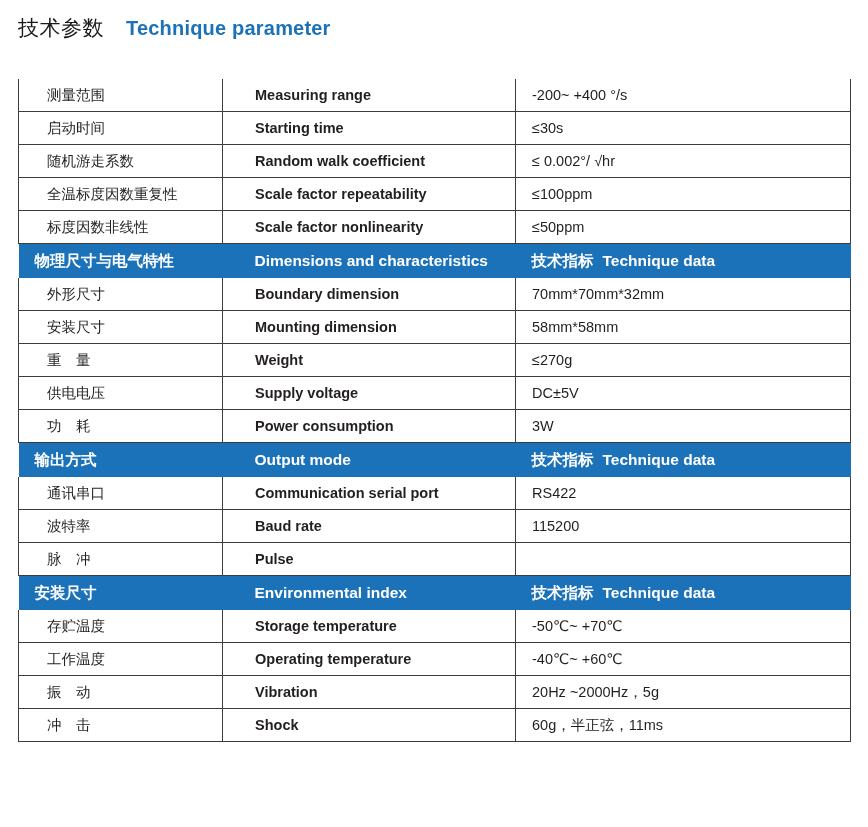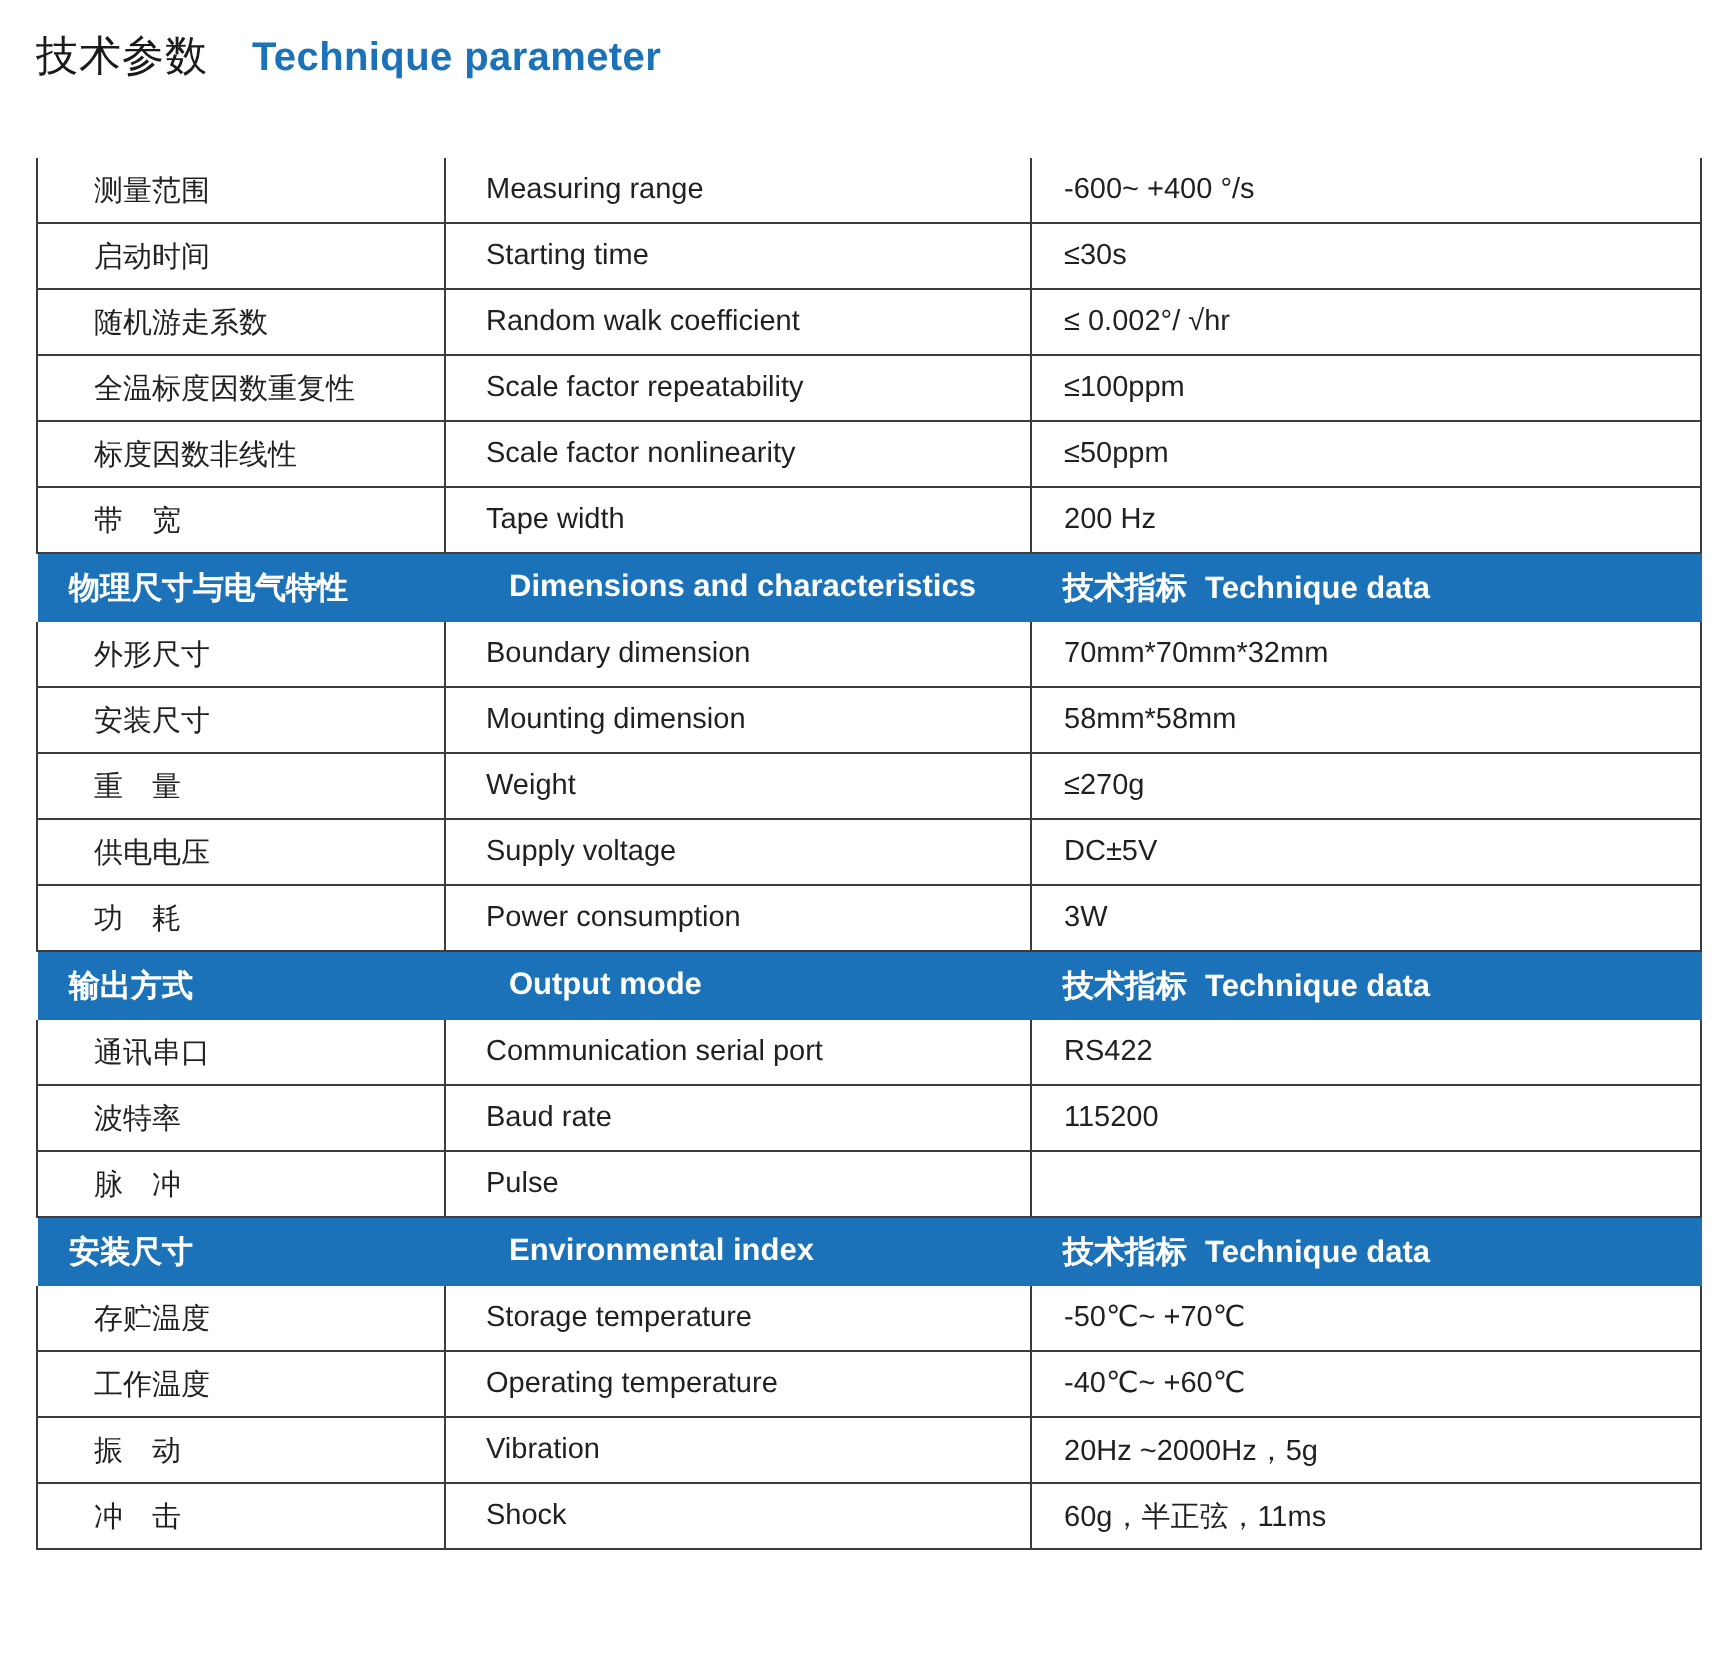"Measuring range" tr.data-row > td.cell-b { font-weight: none -> bold; padding-left: 20px -> 32px }
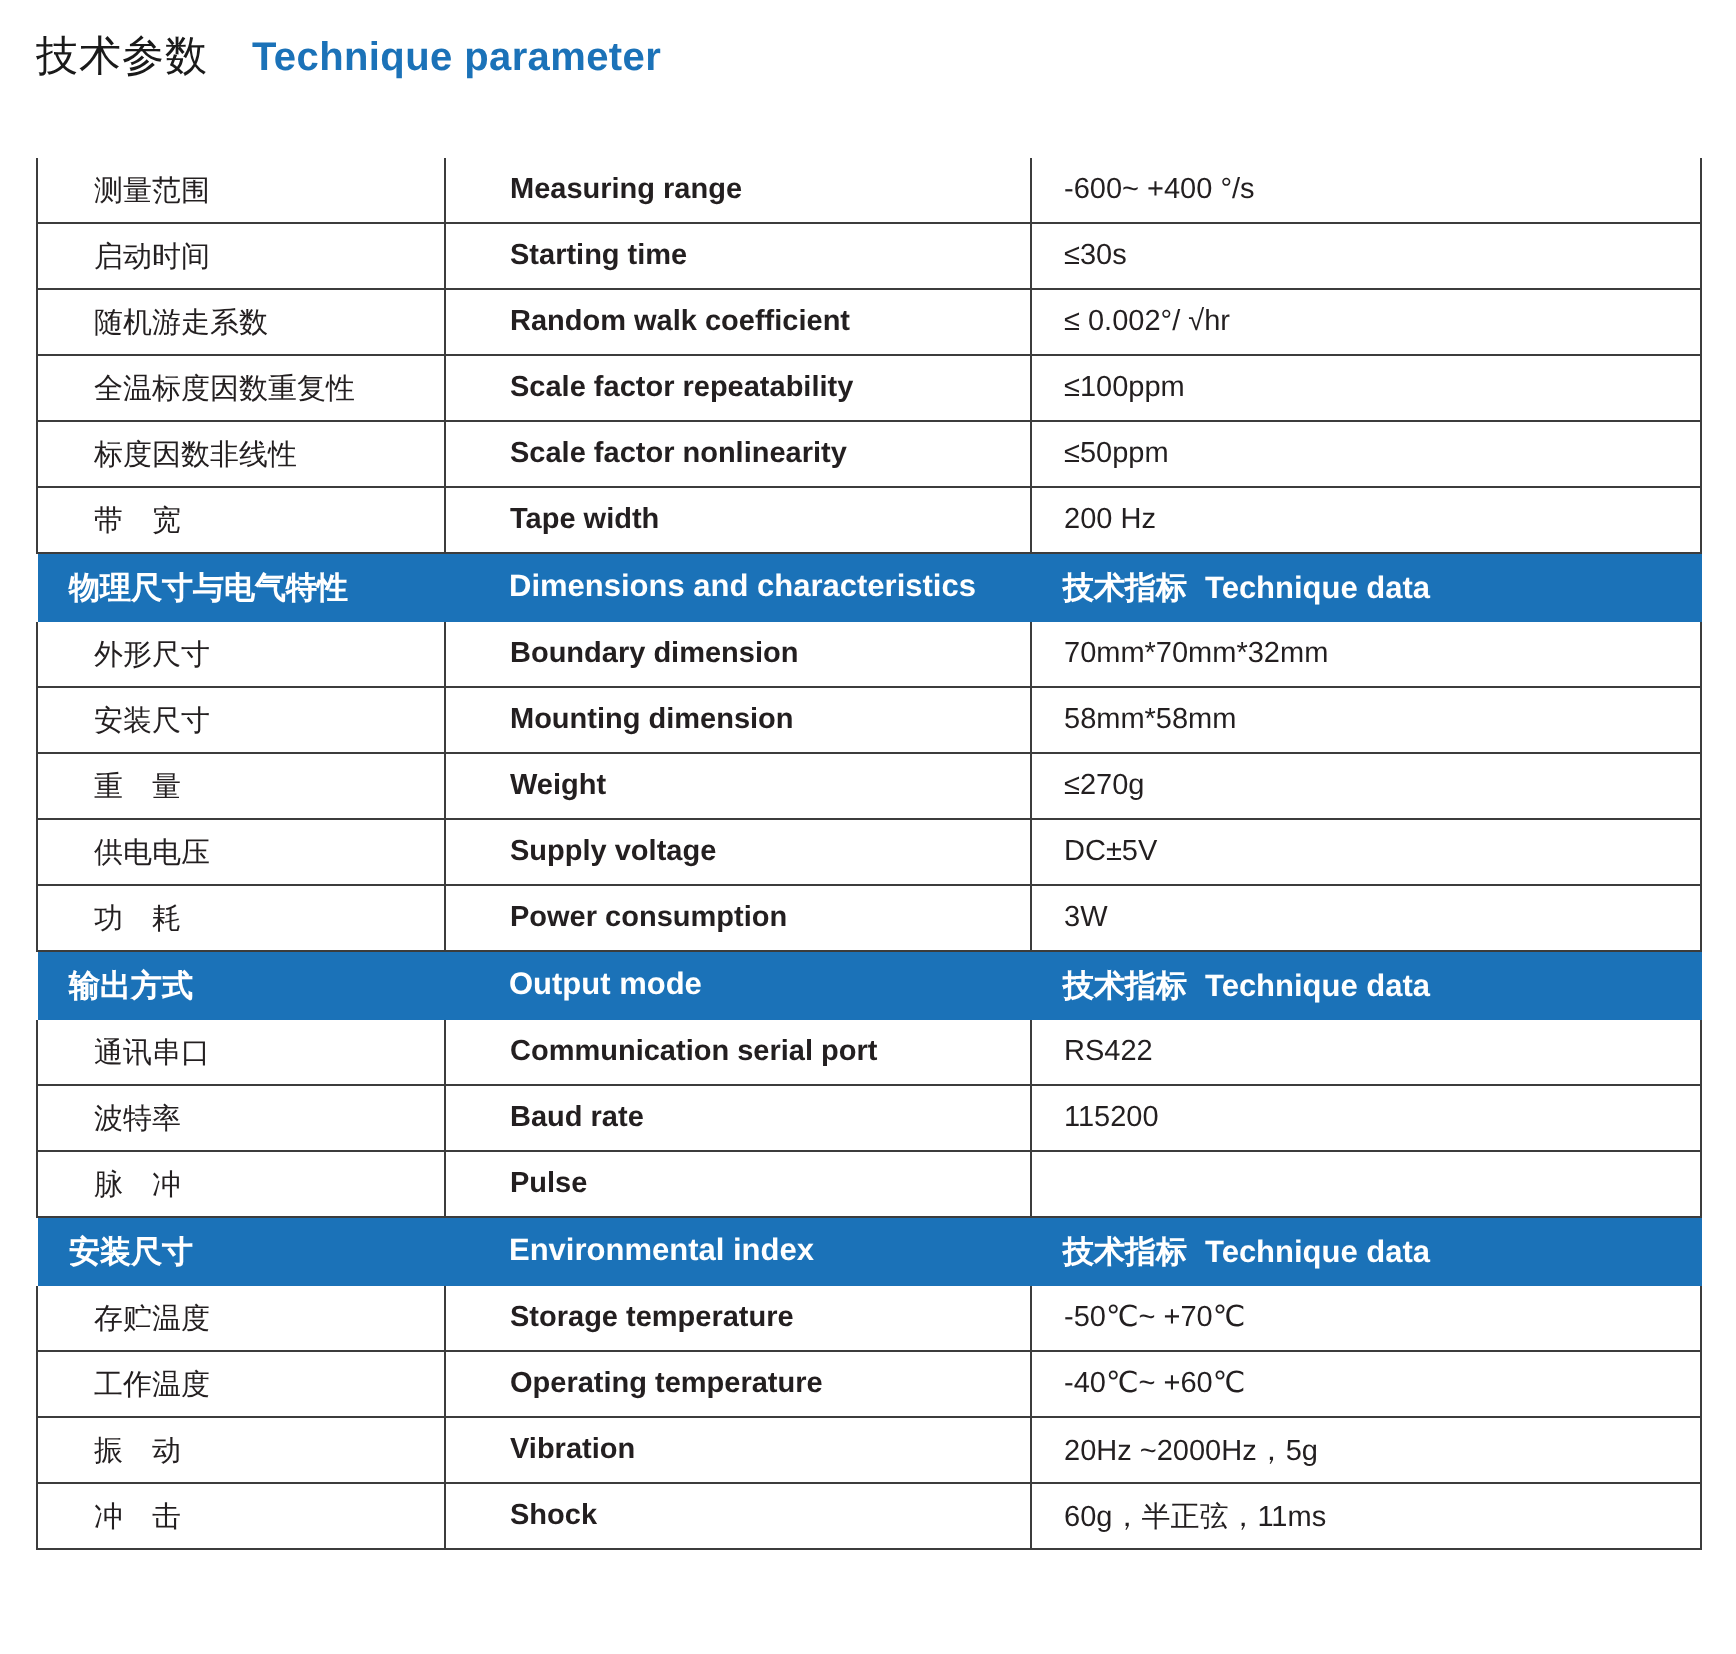"-600~ +400 °/s" td.cell-c { text: -600 -> -200 }
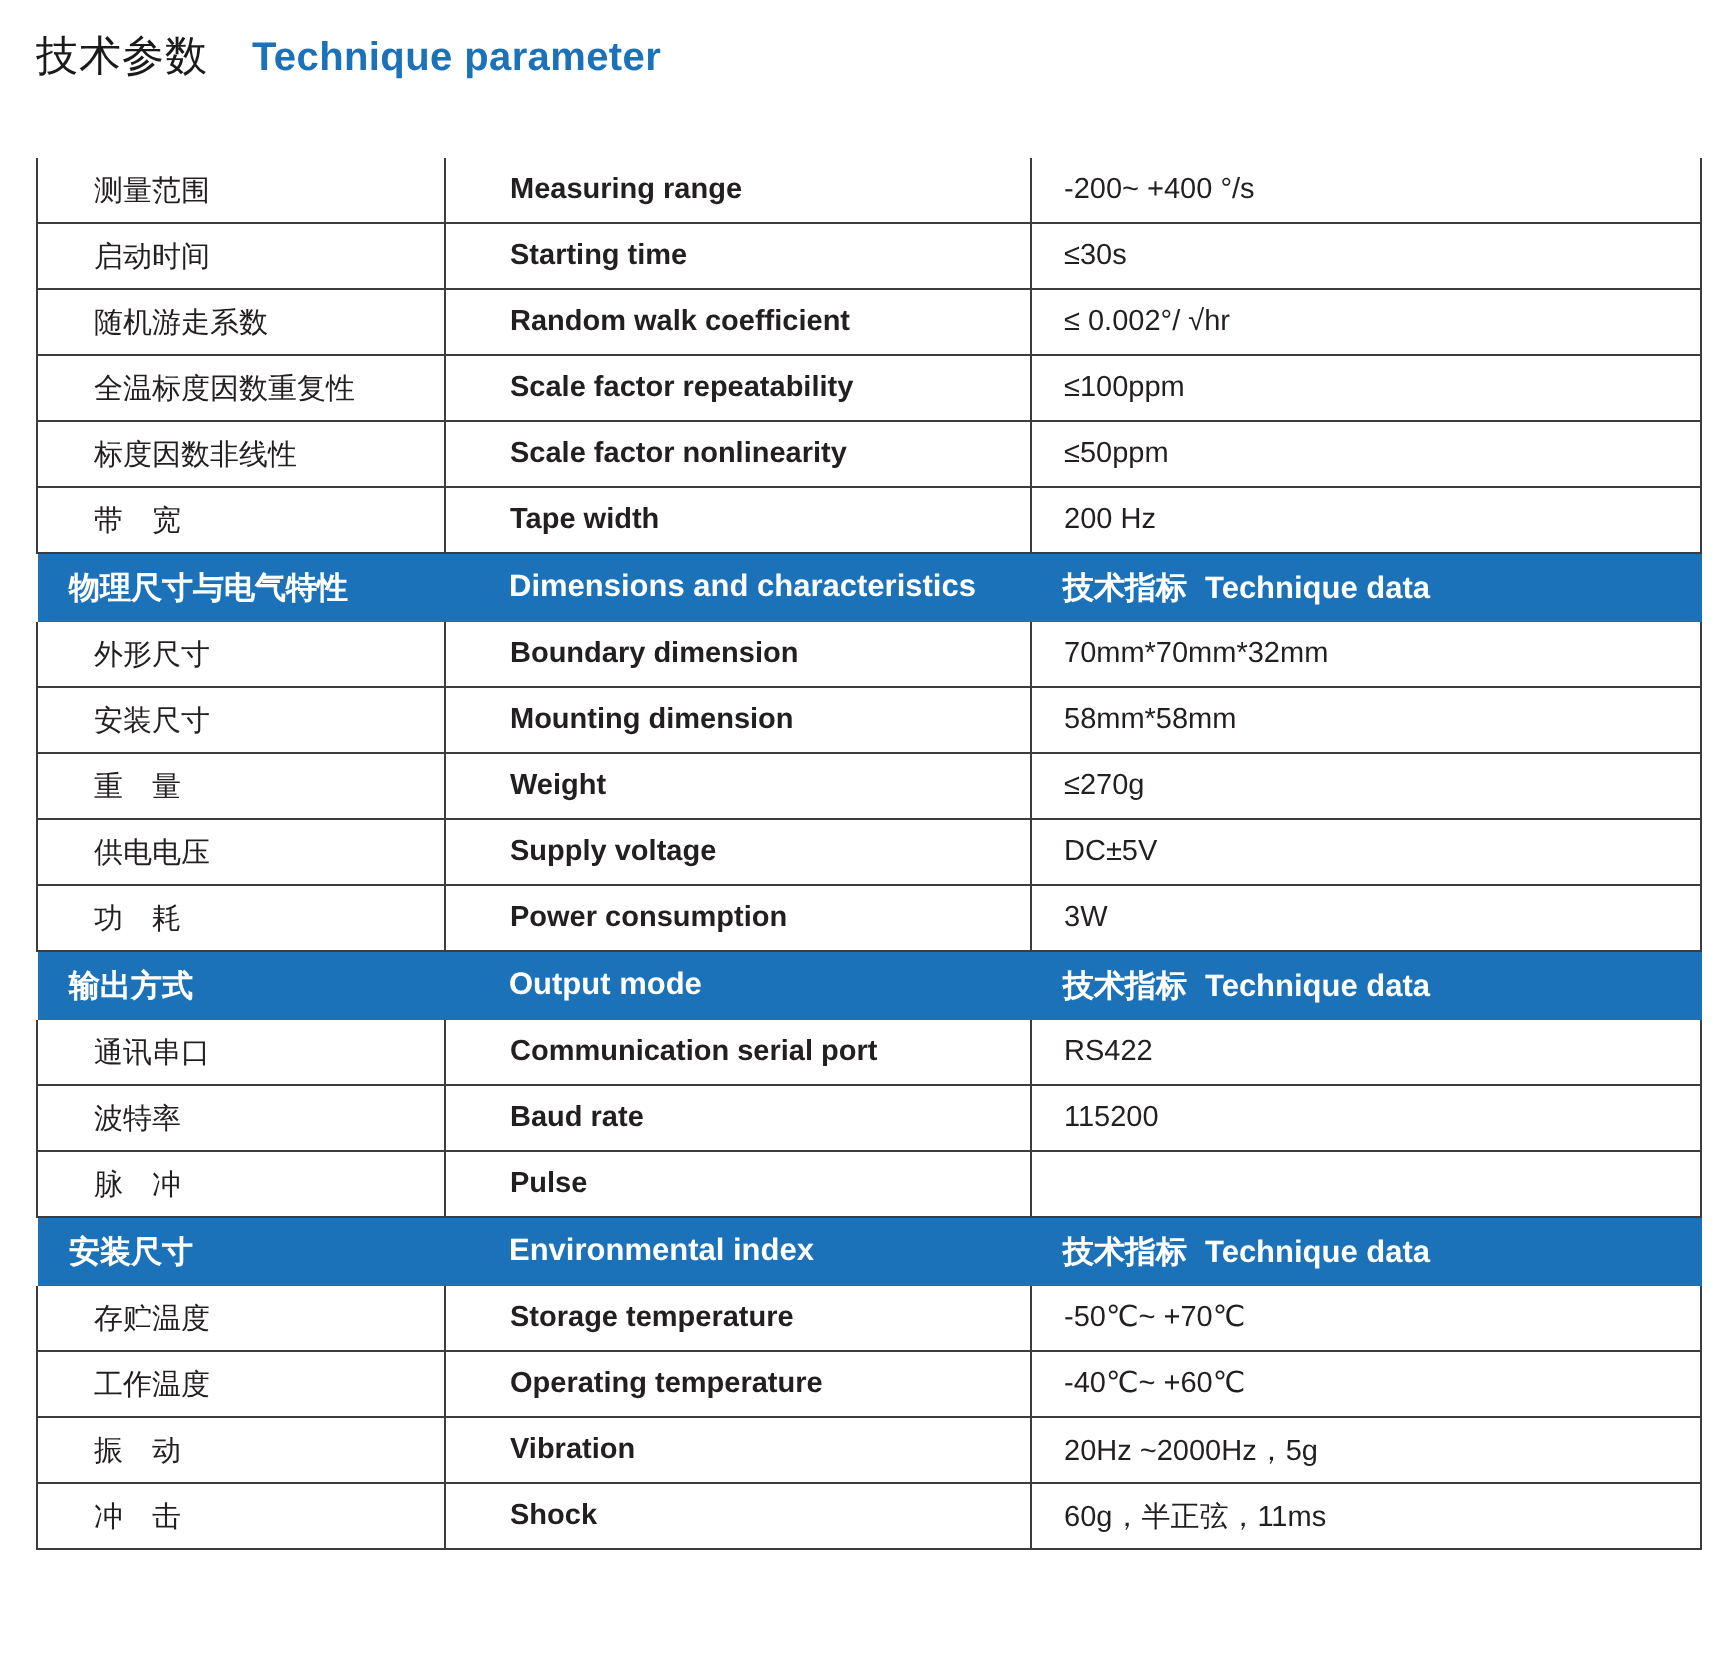"带 宽" tr.data-row { html: <tr> <td>带 宽</td> <td>Tape width</td> <td>200 Hz</td> </tr> -> none }
